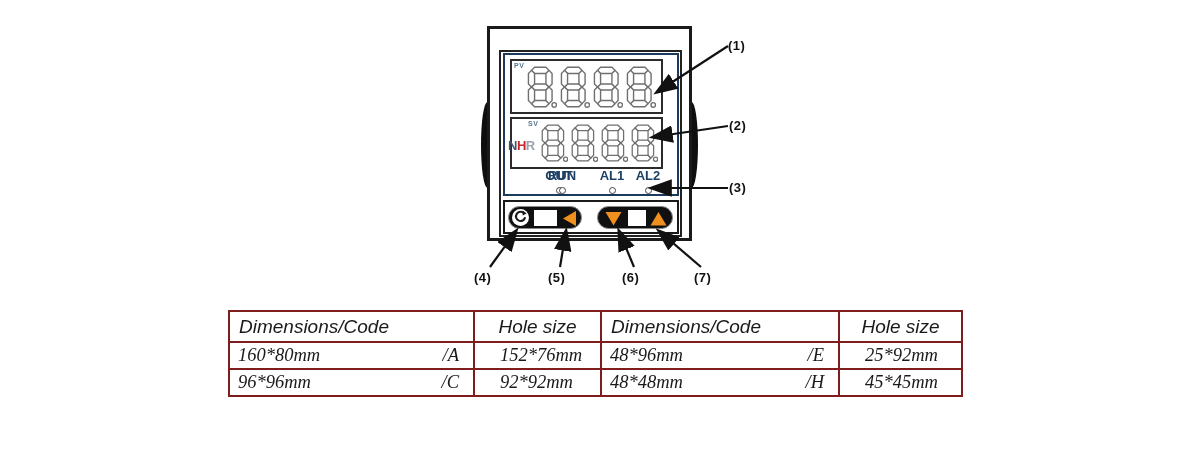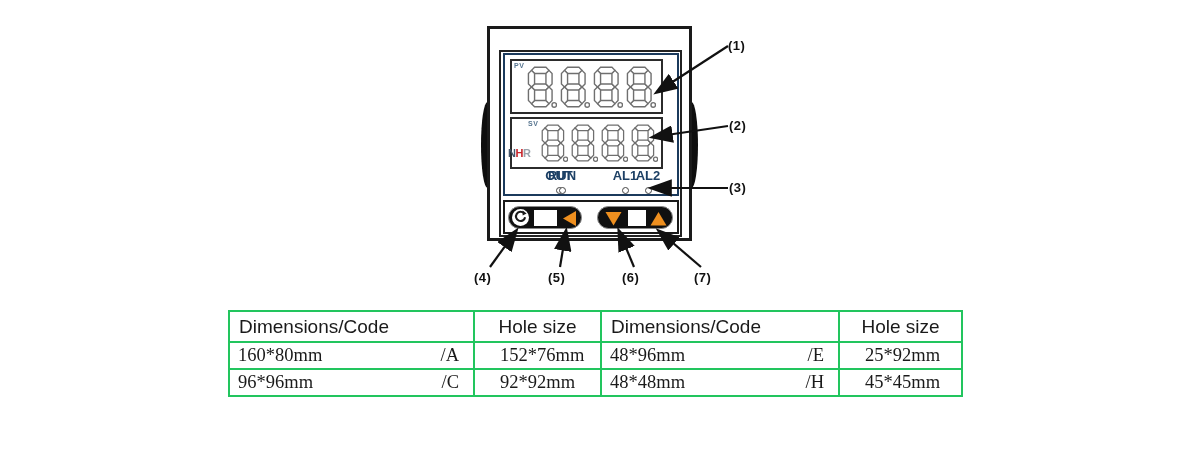"NHR" .brand { font-size: 11px -> 13px; top: 147px -> 138px }
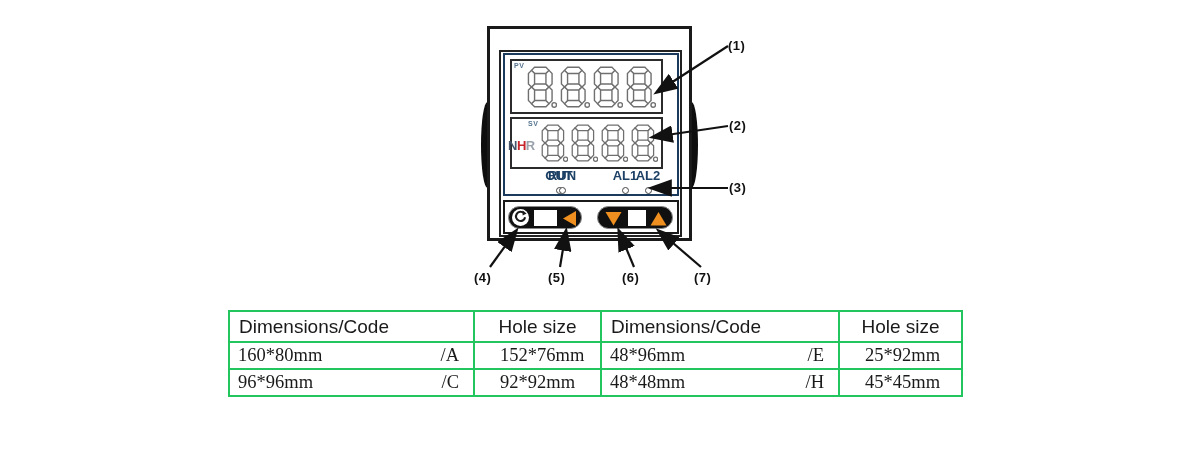"AL1" div.indicator { left: 610px -> 597px }
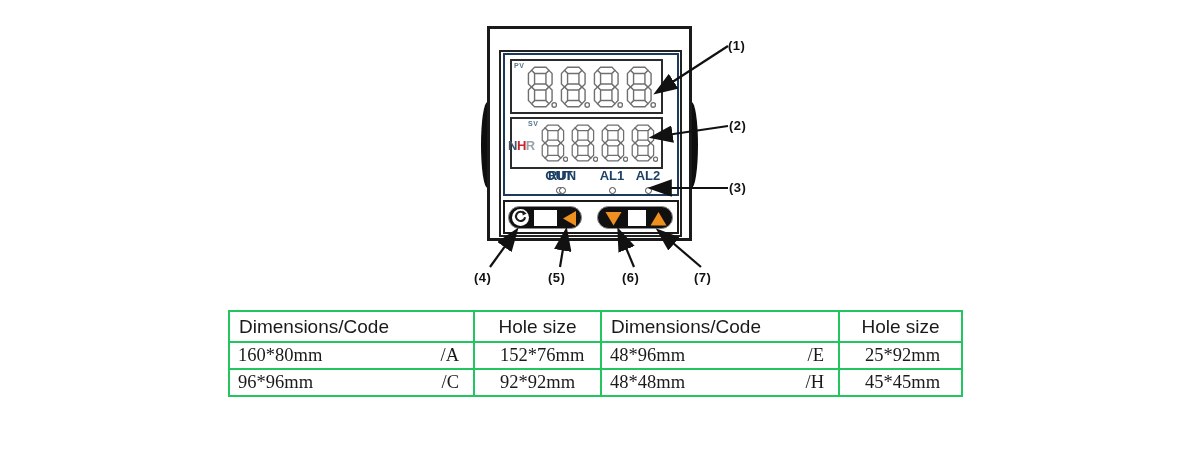"Dimensions/Code" .spec-table th, .spec-table td { border: 2px solid #22c55e -> 2px solid #7f1d1d; font-style: none -> italic }
